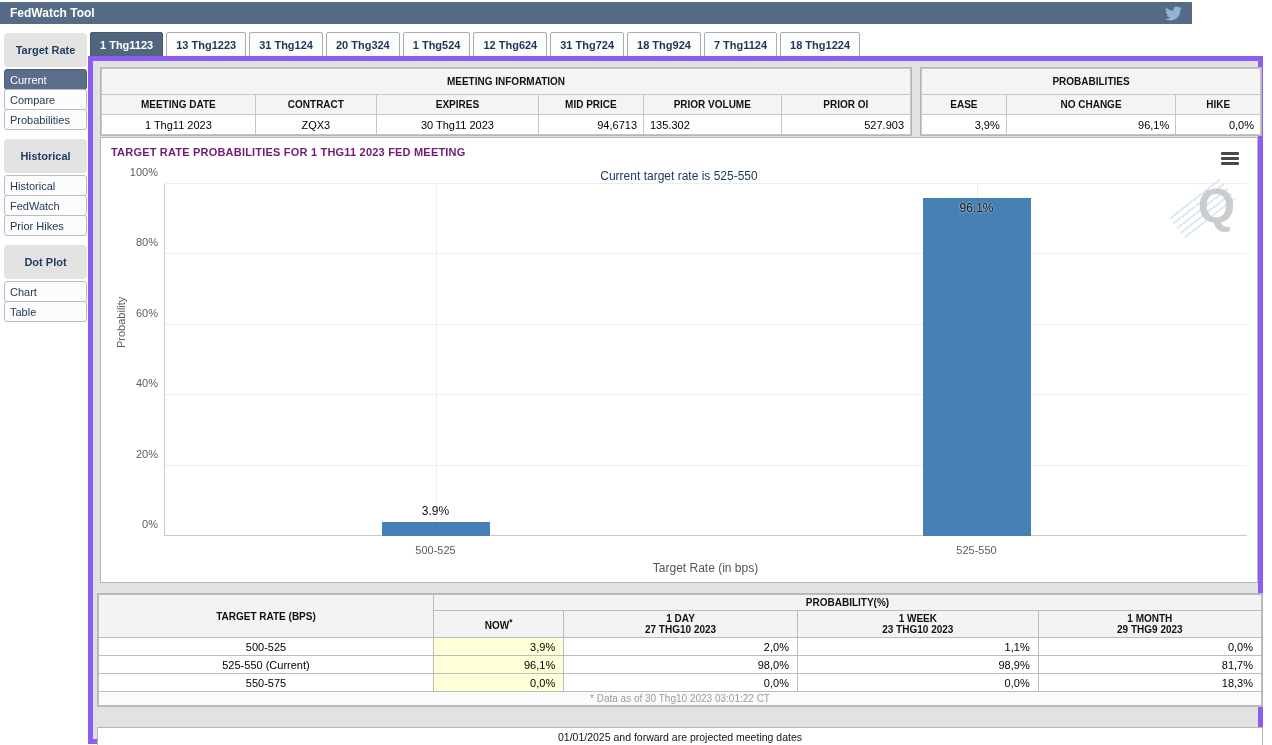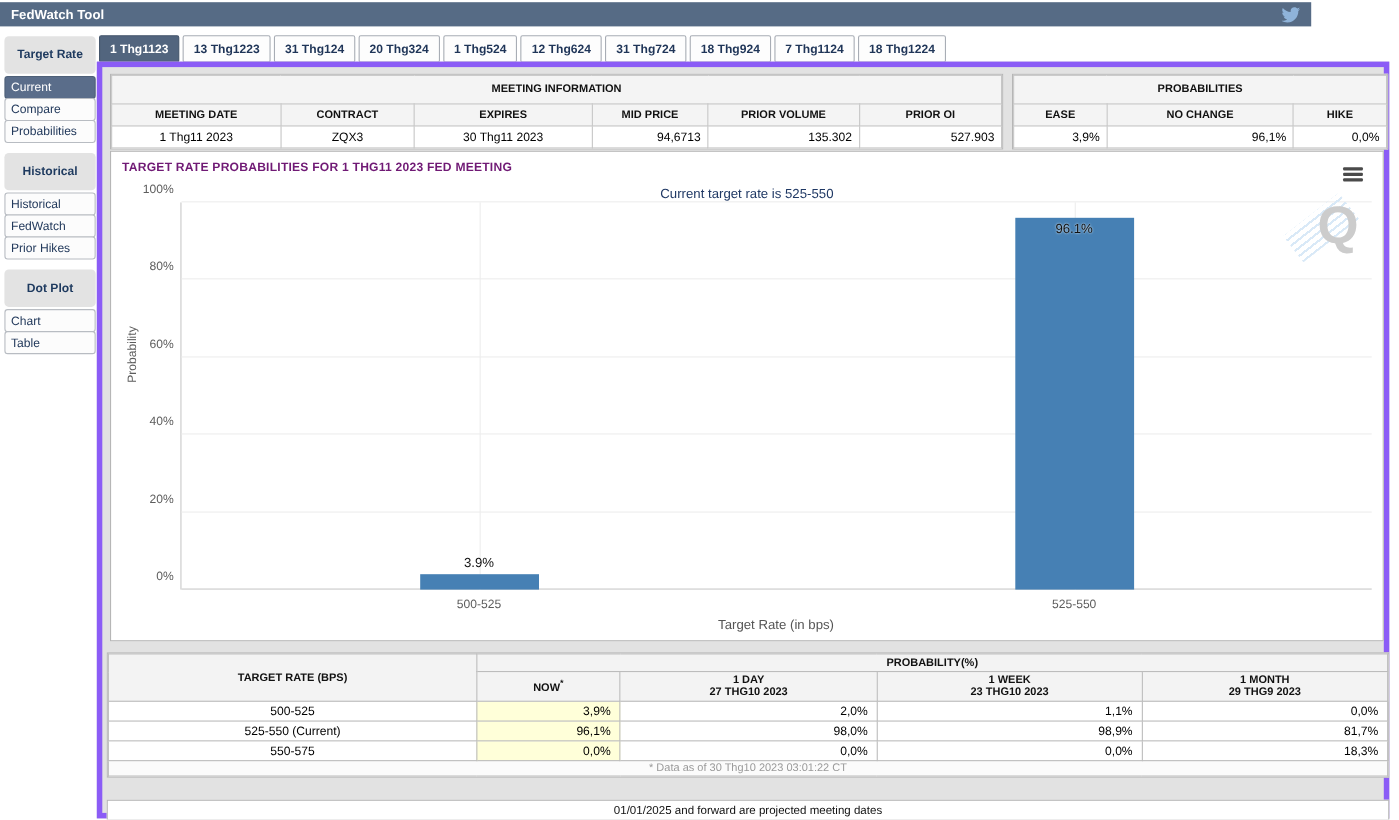"135.302" td { text-align: right -> left }
